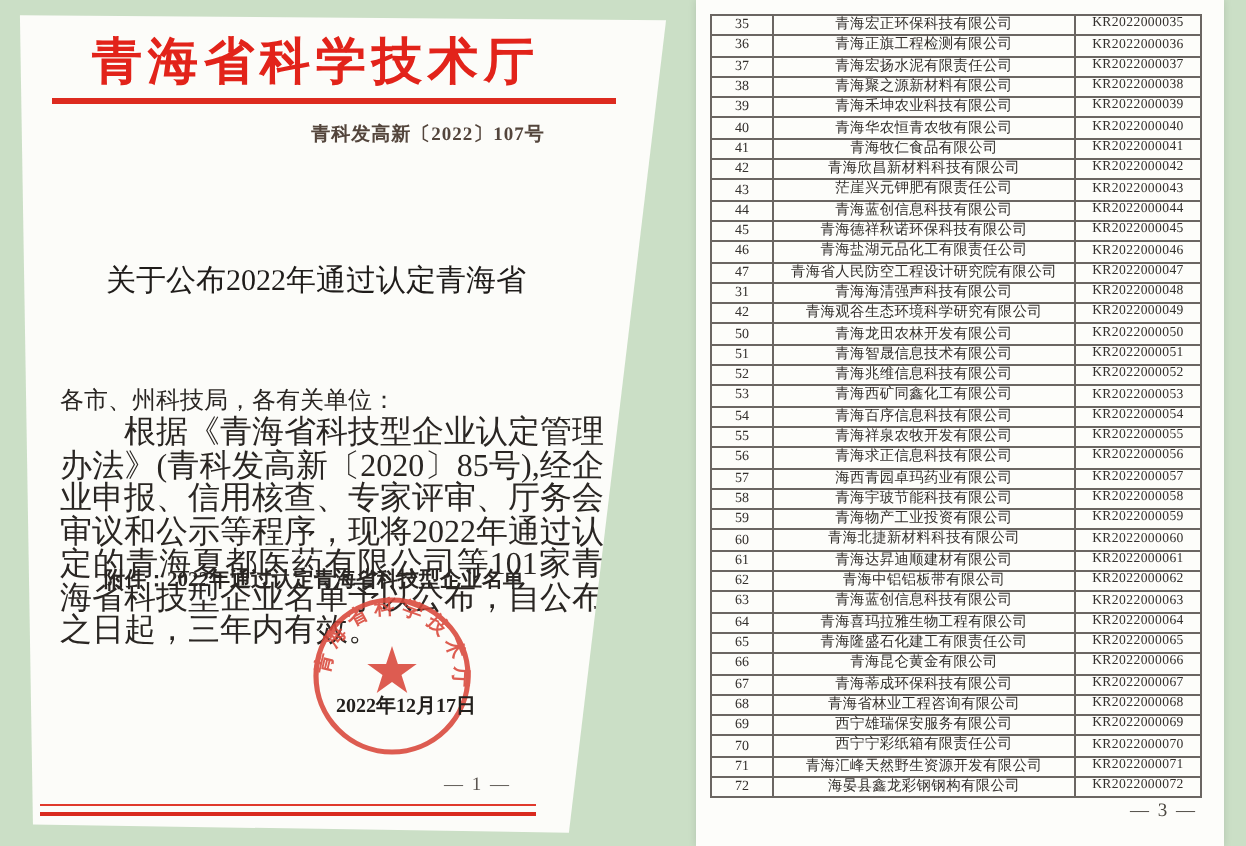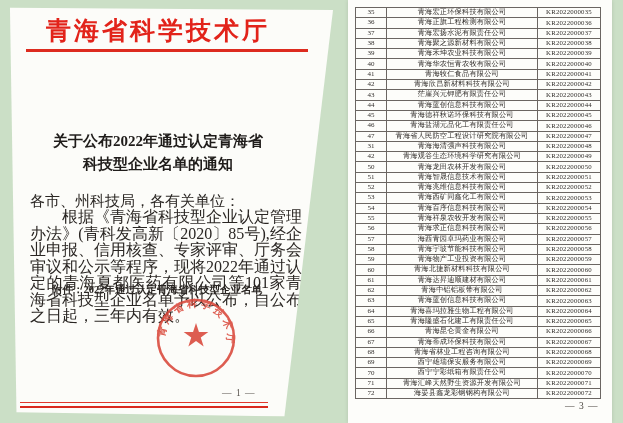"青科发高新〔2022〕107号" div.doc-number { html: none -> <div>青科发高新〔2022〕107号</div> }
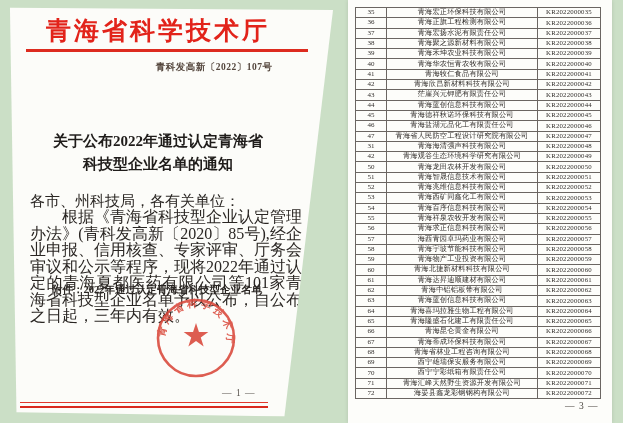"关于公布2022年通过认定青海省" .doc-title { font-weight: bold -> normal }
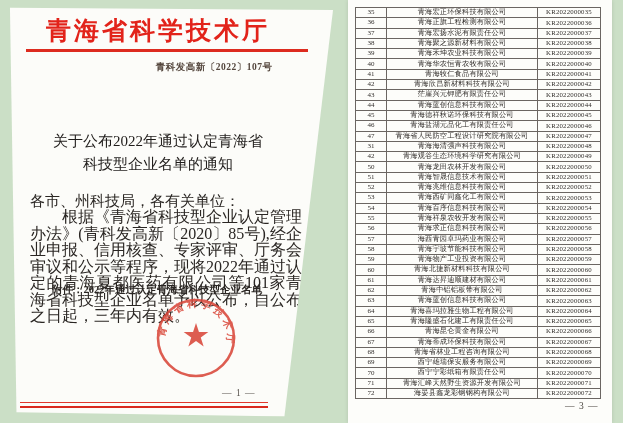"科技型企业名单的通知" div { html: <div>科技型企业名单的通知</div> -> none }
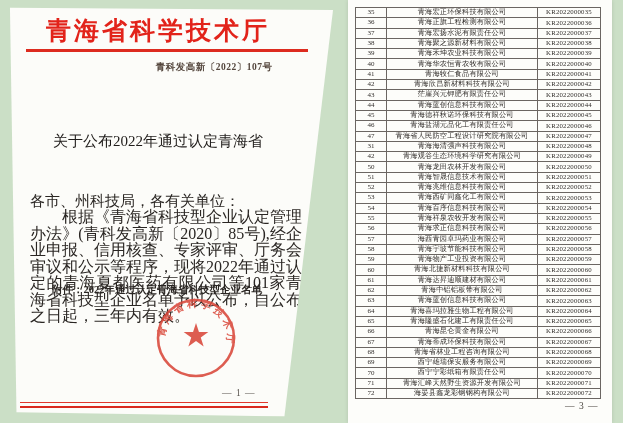"各市、州科技局，各有关单位：" .salutation { font-size: 15px -> 12px }
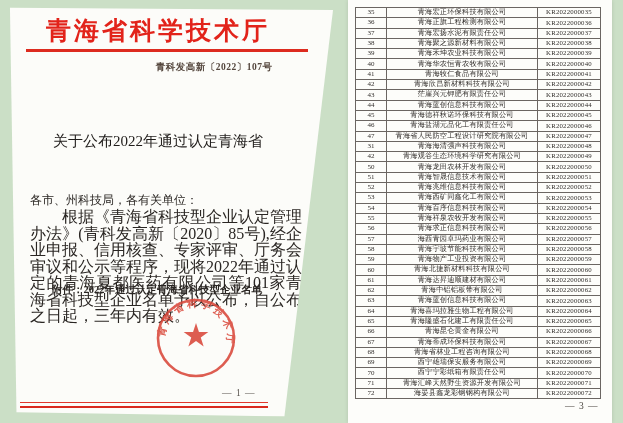"2022年12月17日" div.issue-date { html: none -> <div>2022年12月17日</div> }
